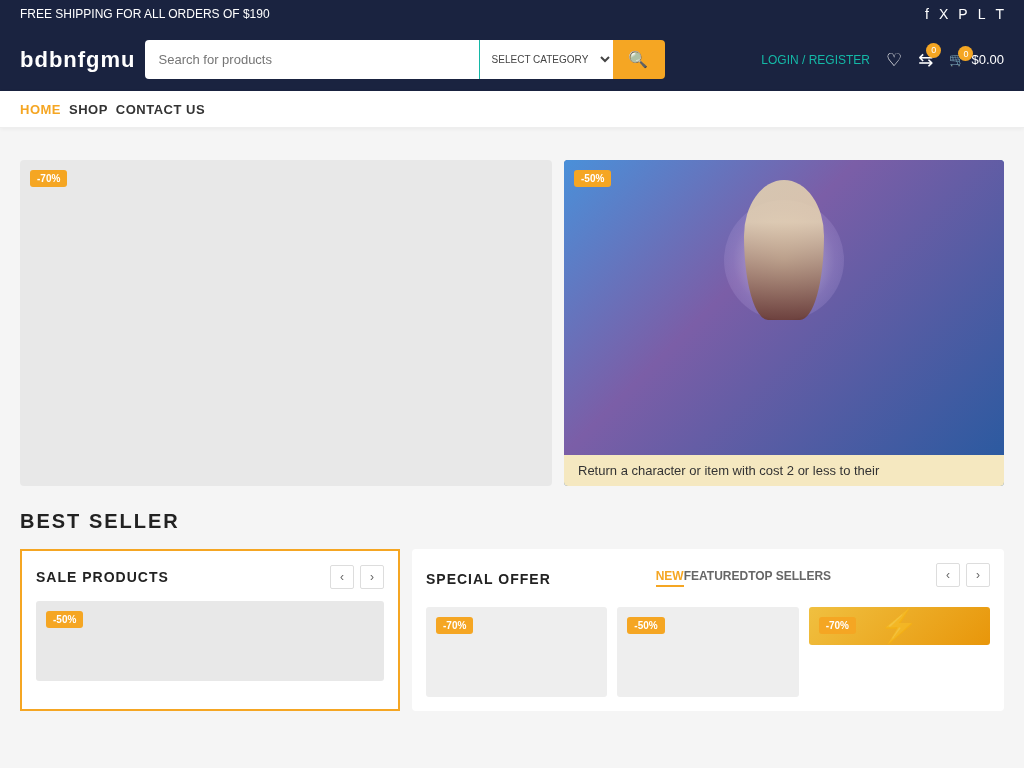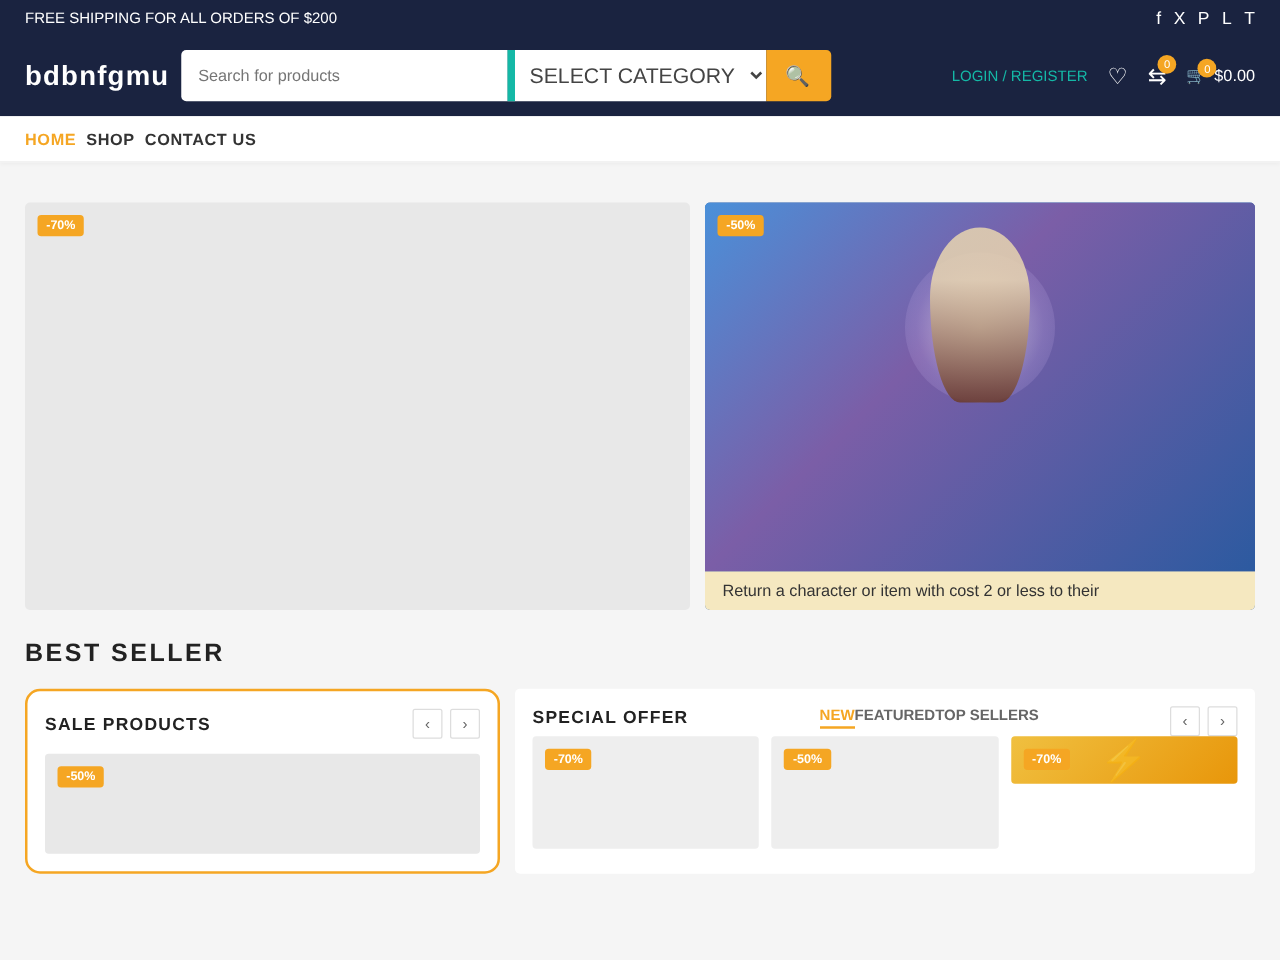"FREE SHIPPING FOR ALL ORDERS" span { text: $200 -> $190 }
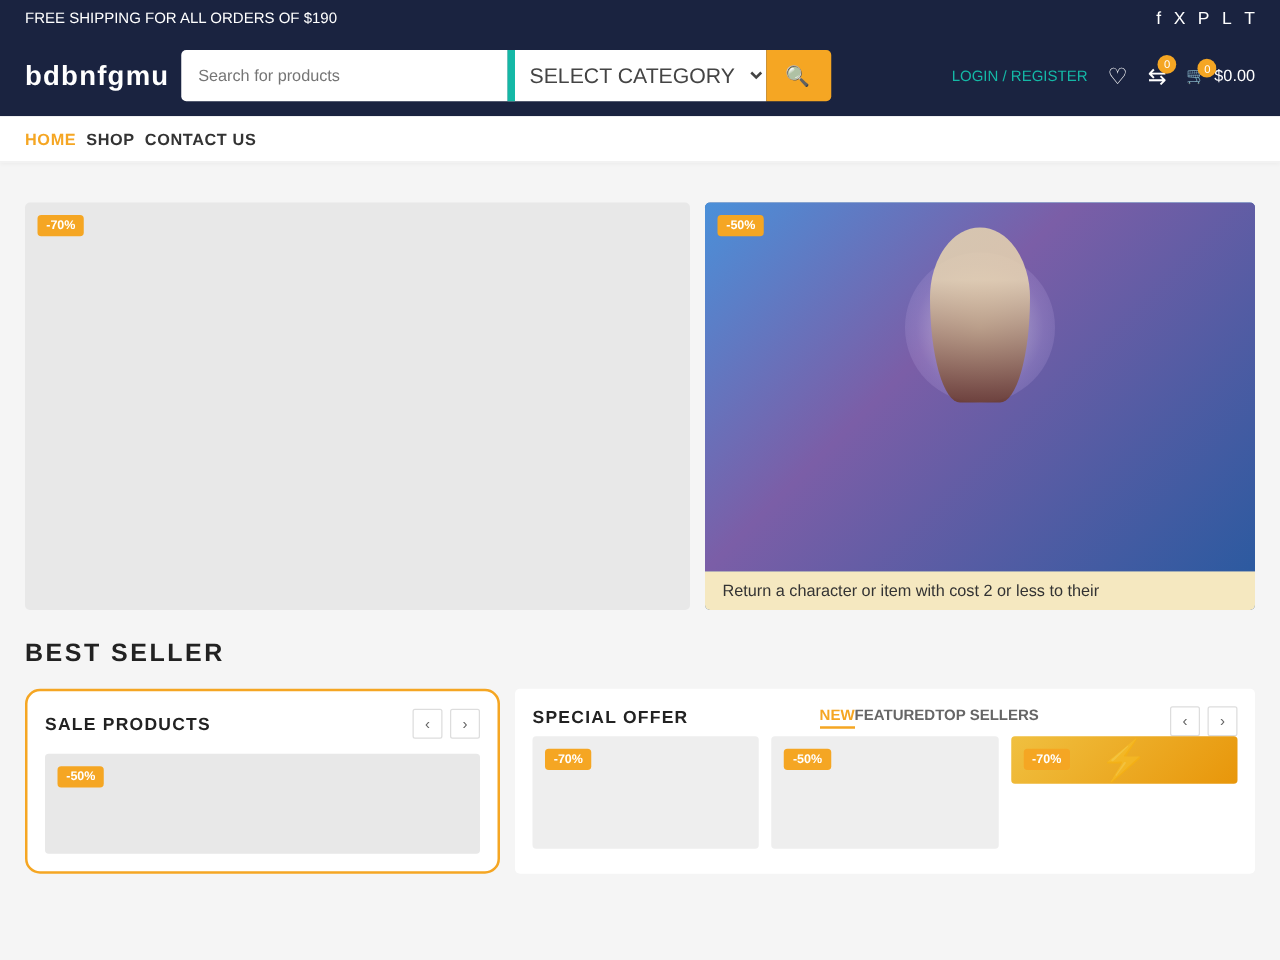"SELECT CATEGORY" .category-select { border-left: 6px solid #14b8a6 -> 1px solid #14b8a6; font-size: 17px -> 10px }
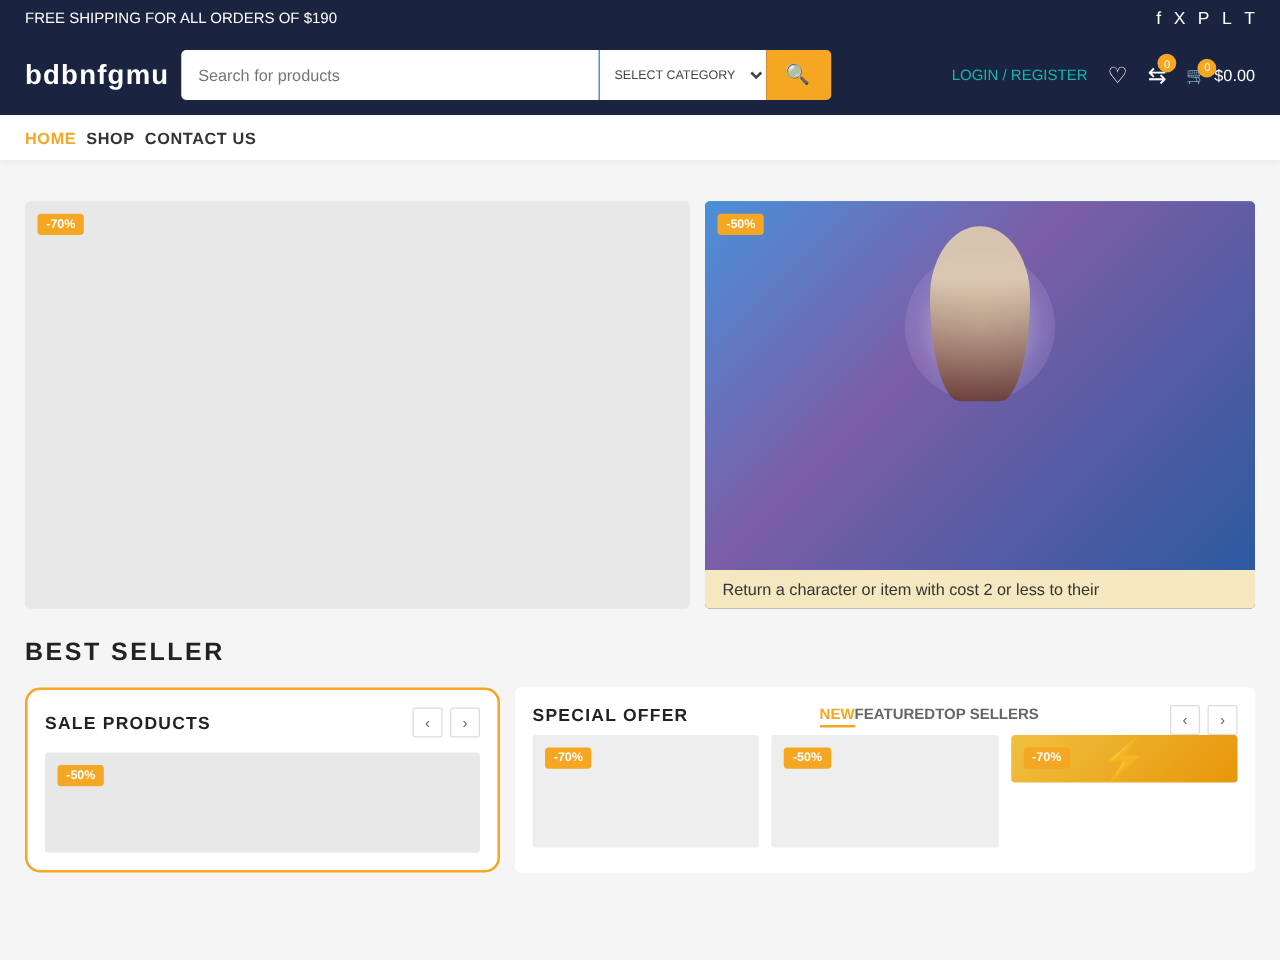"SALE PRODUCTS" .sale-products-panel { border-radius: 12px -> 0 }
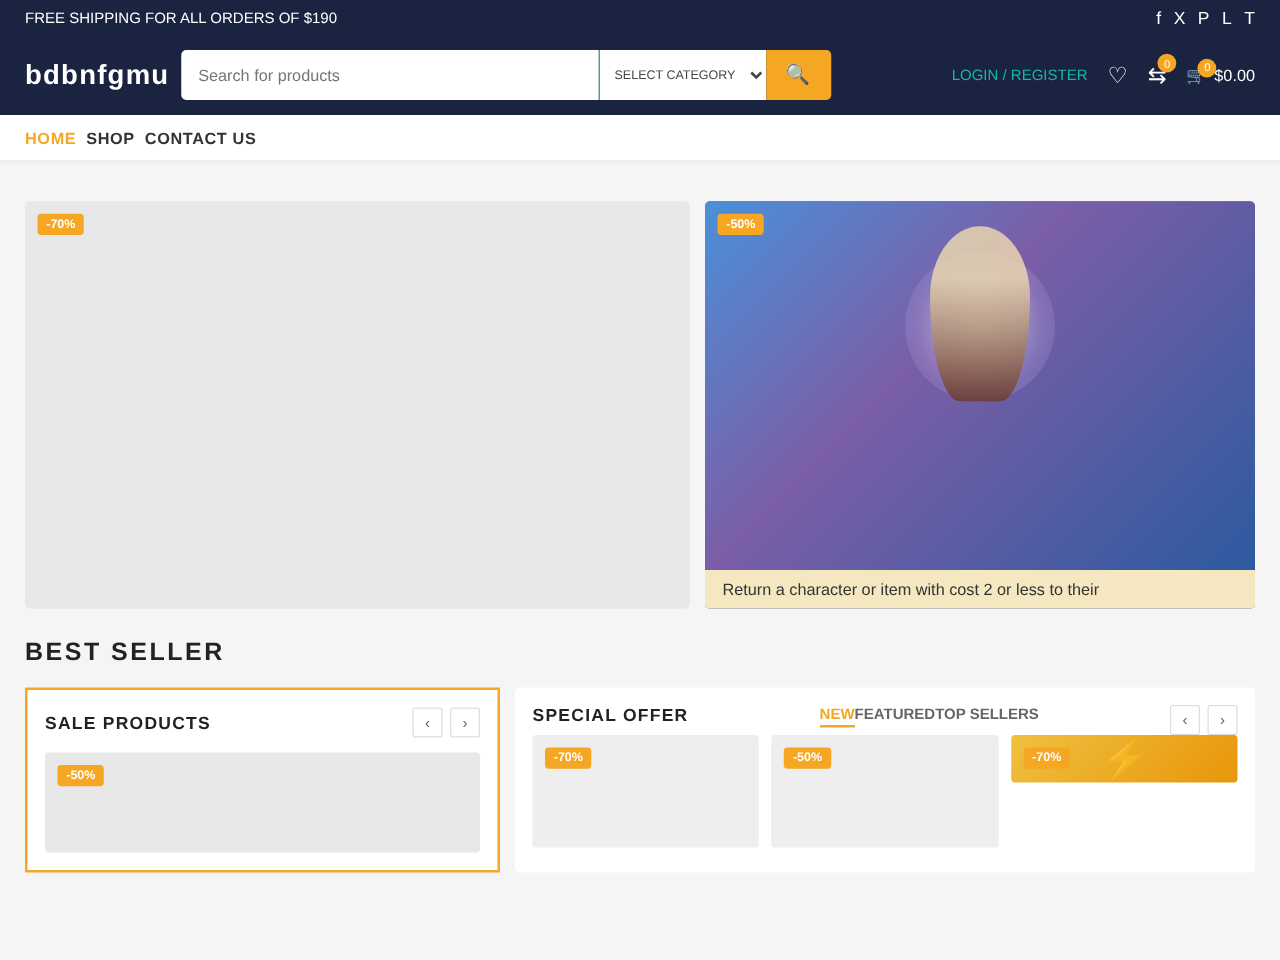"SPECIAL OFFER" .special-offer-header { align-items: flex-start -> flex-end; margin-bottom: 0 -> 20px }
